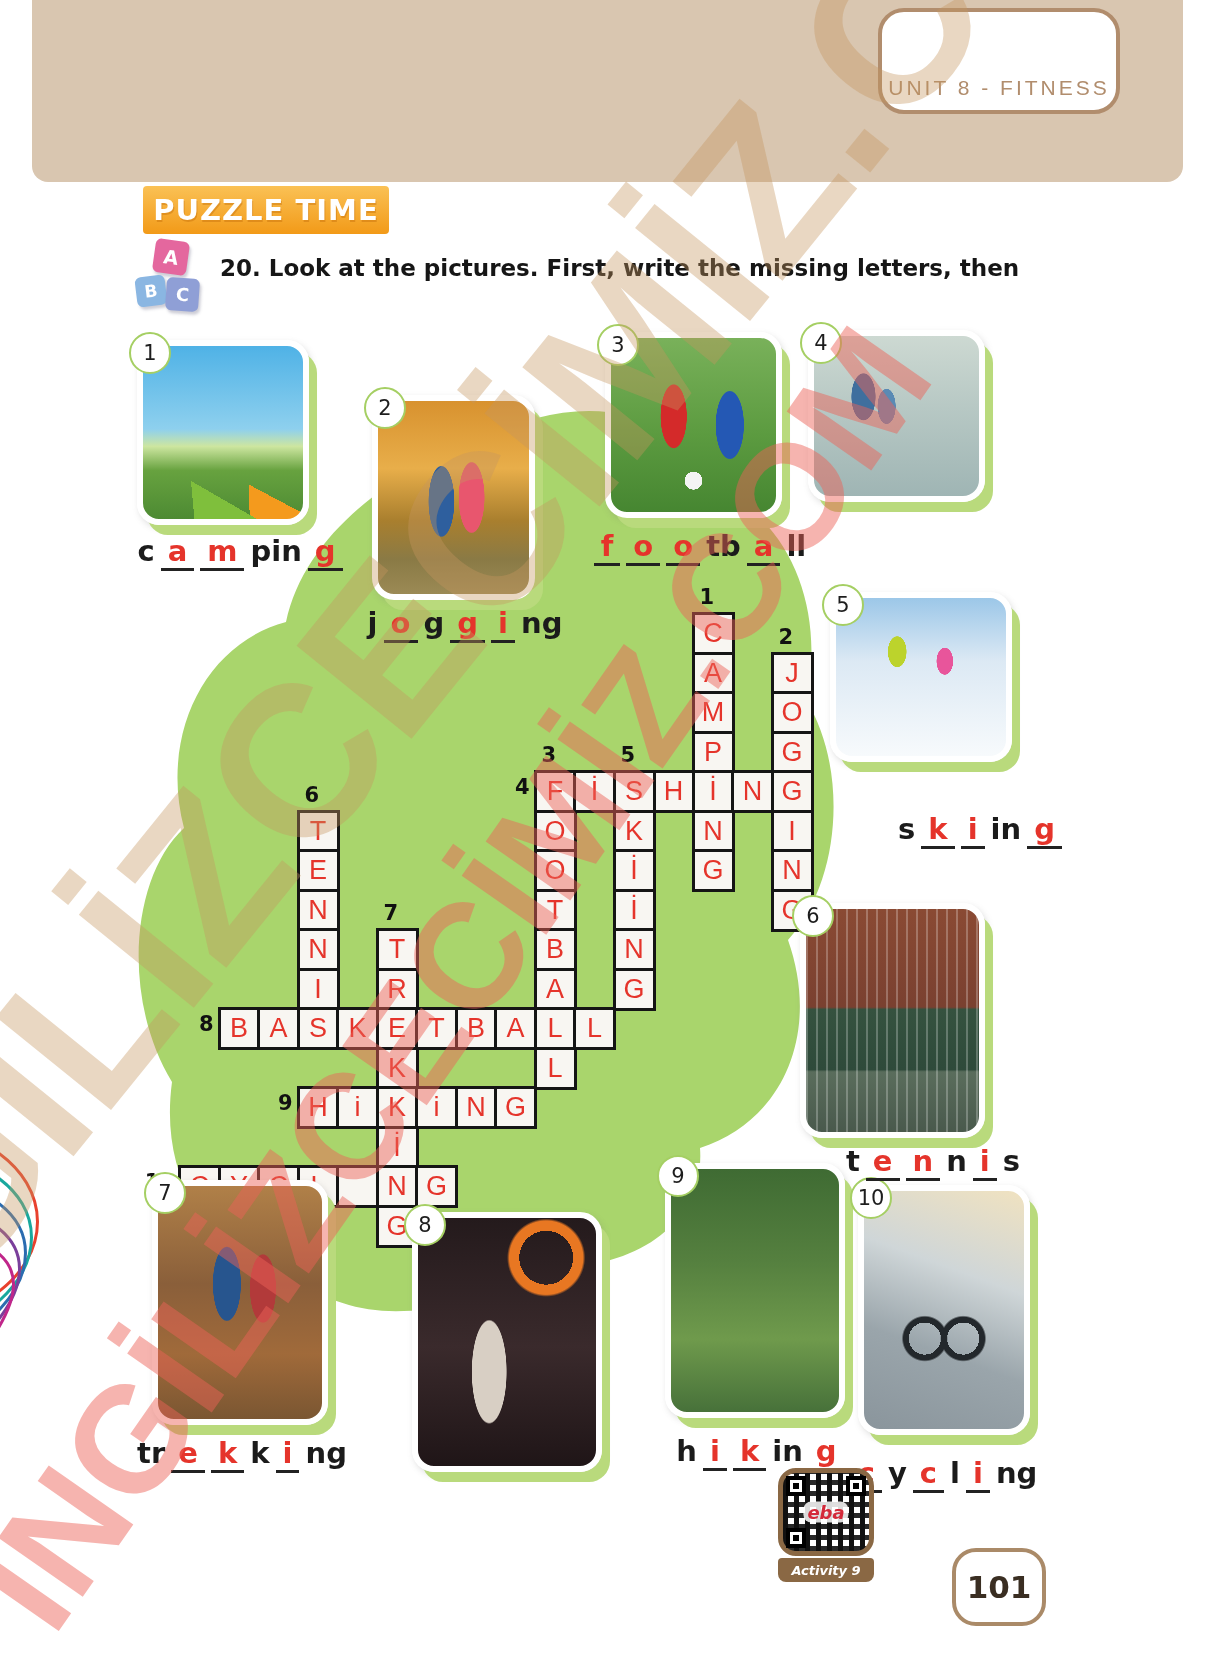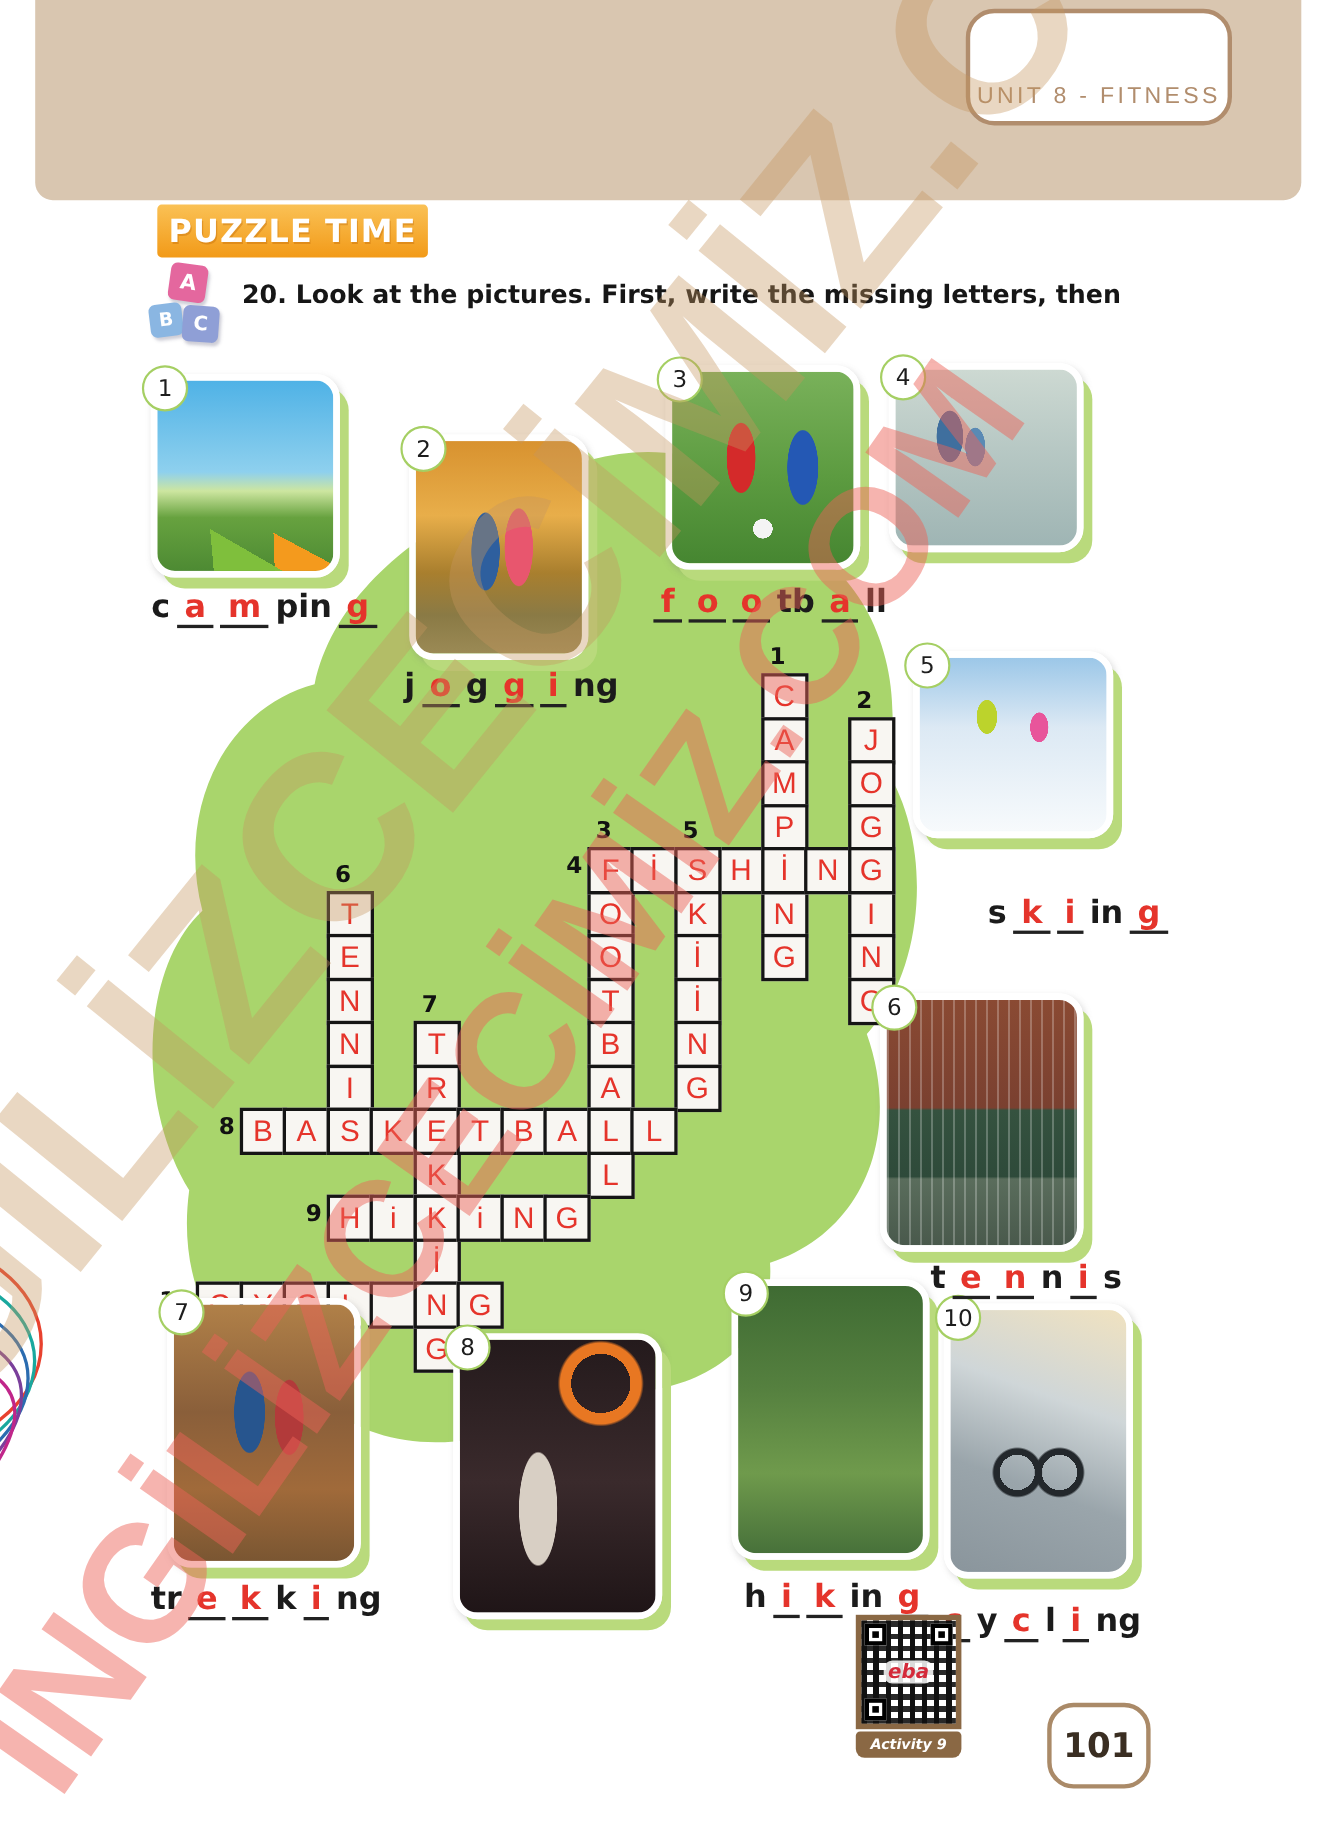"eba" .qr { border-radius: 0 -> 18px; height: 104px -> 88px }
